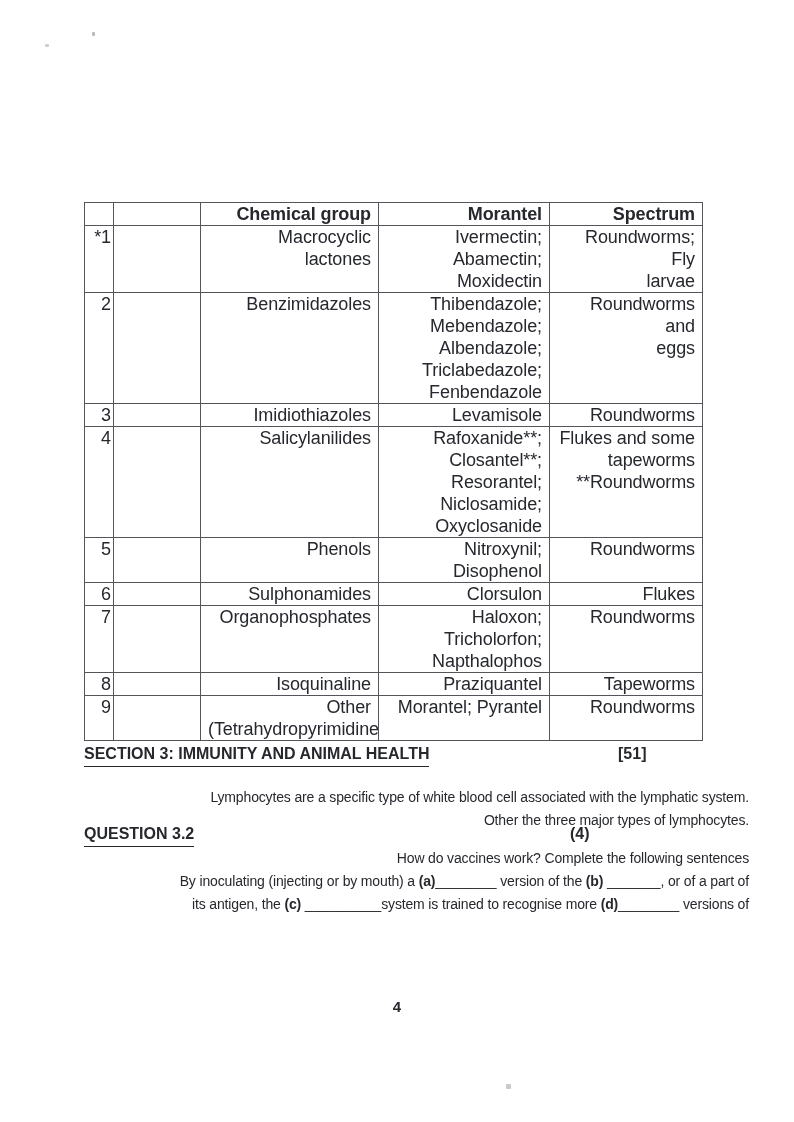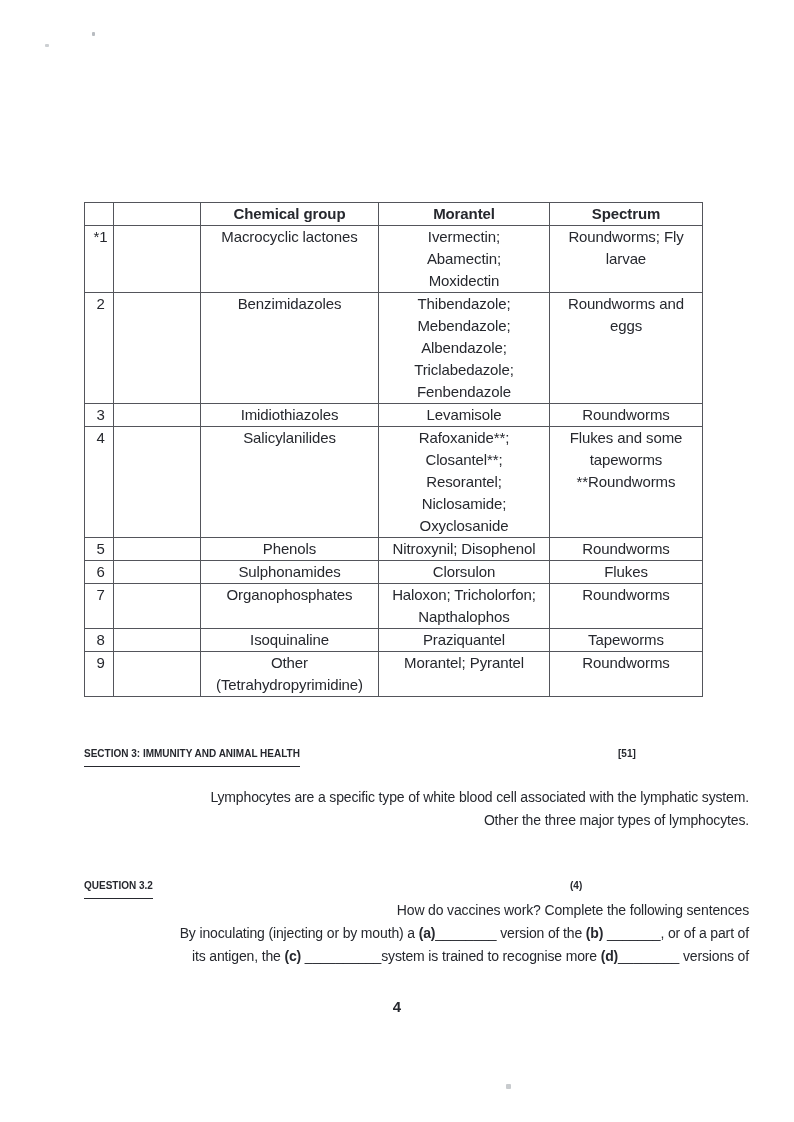"Chemical group" table.remedy-table th, table.remedy-table td { font-size: 15px -> 18px; text-align: center -> right }
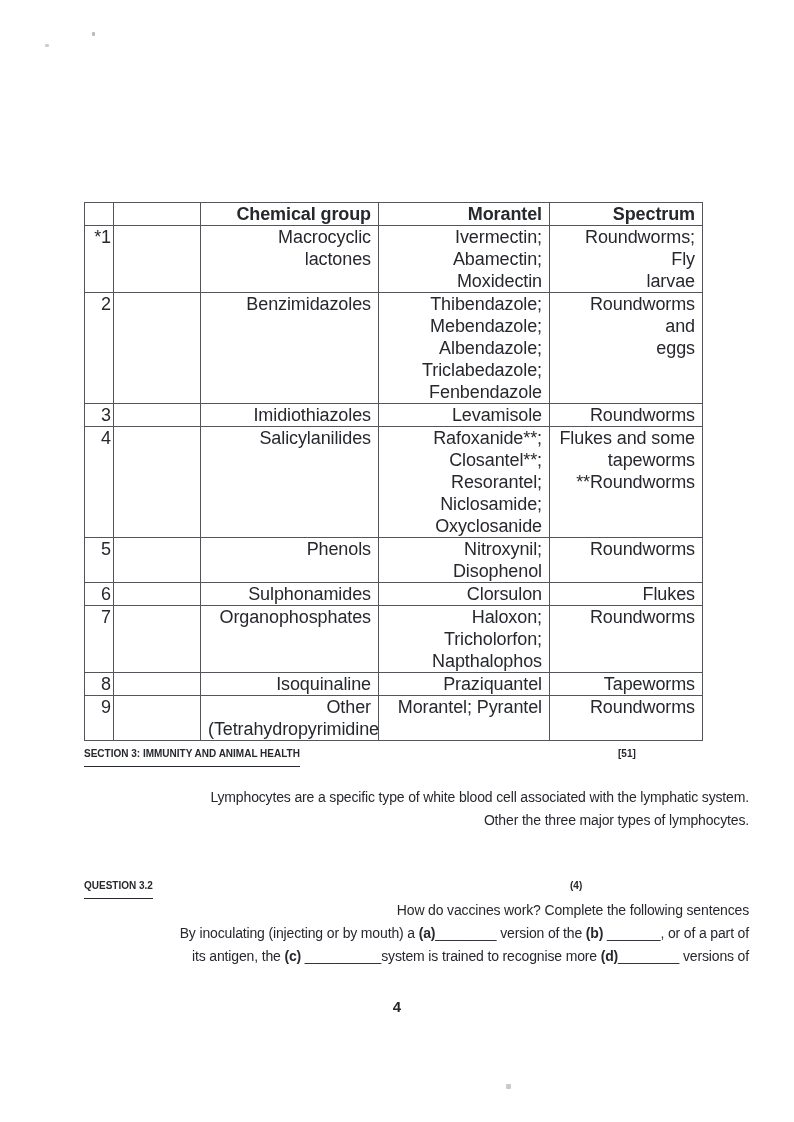"SECTION 3: IMMUNITY AND ANIMAL" .hline { font-size: 10px -> 16px }
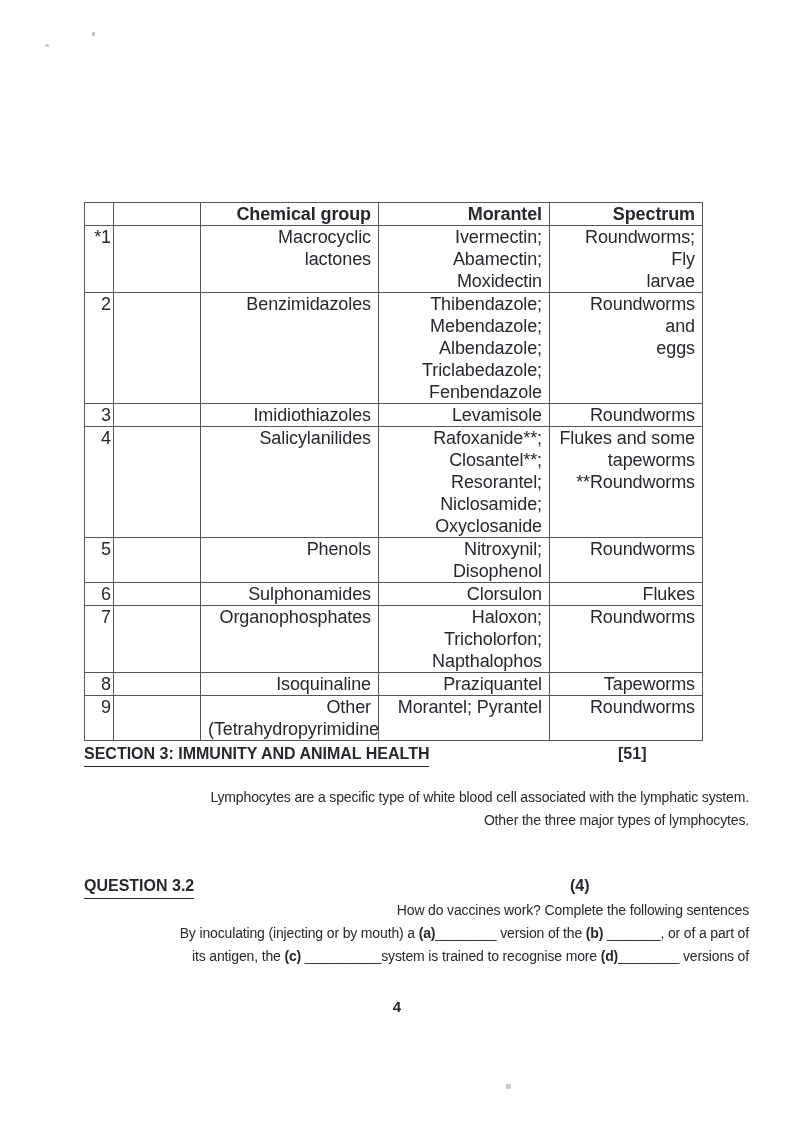"QUESTION 3.2" #q2 { top: 874px -> 822px }
